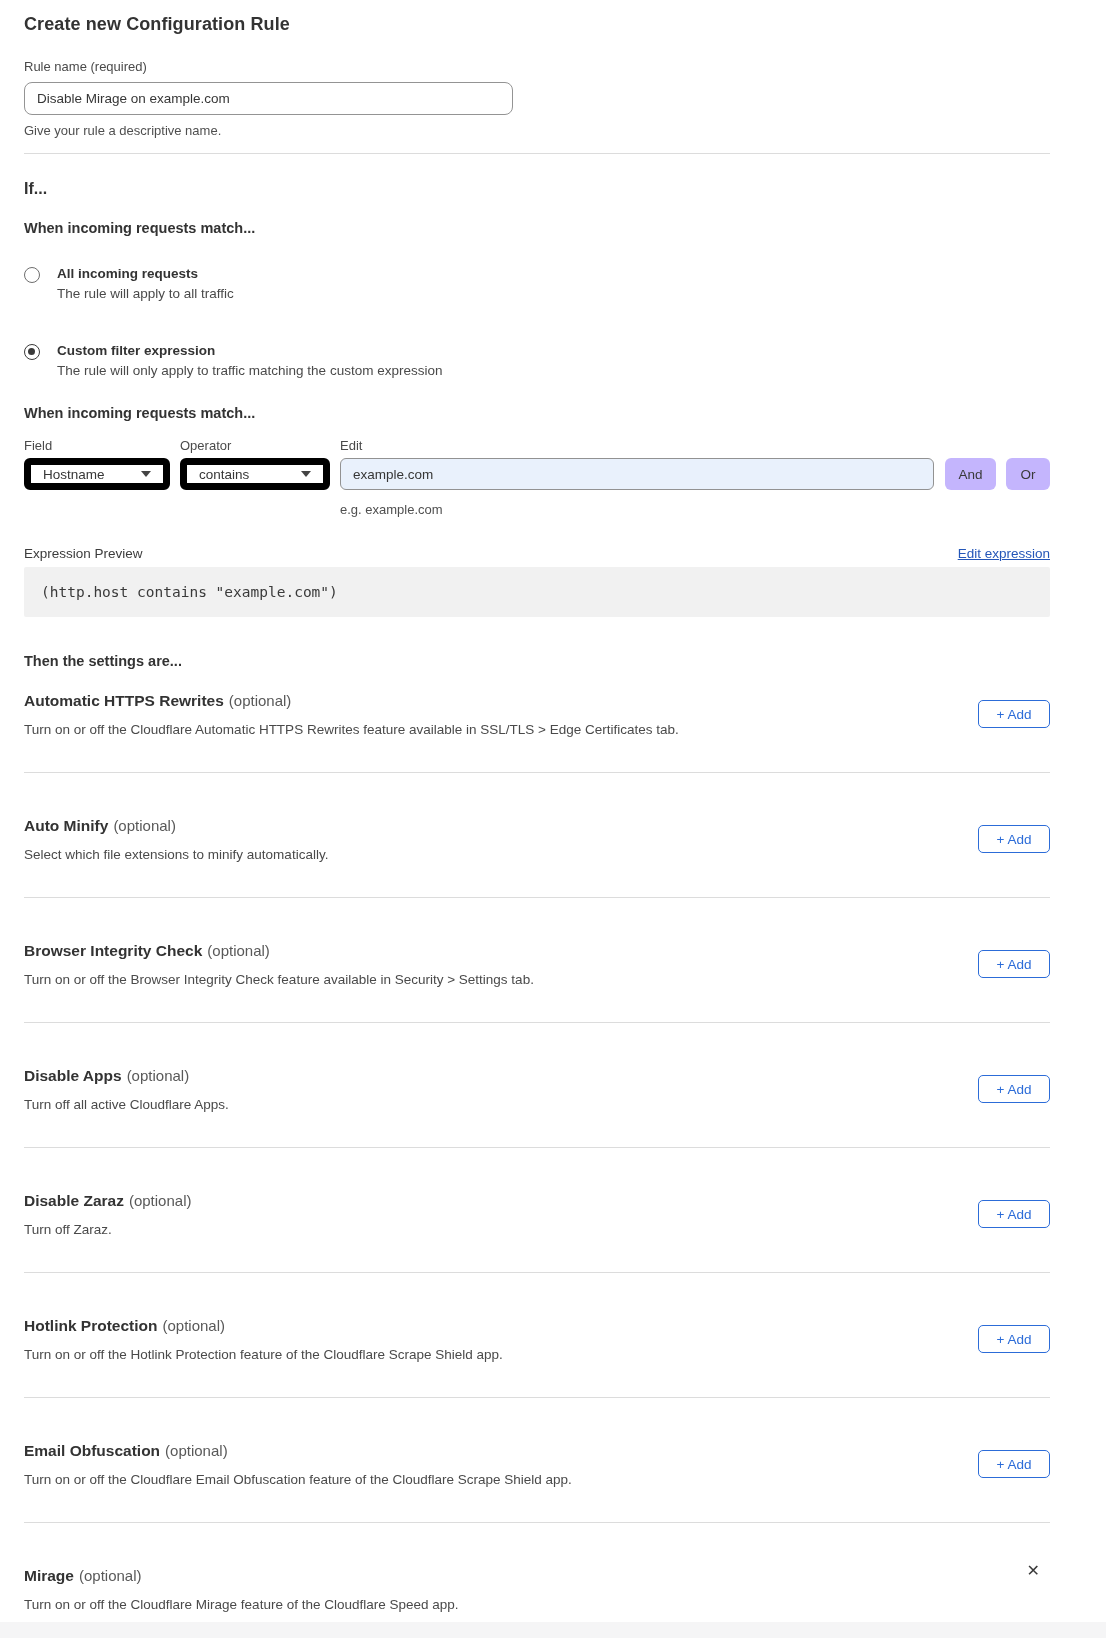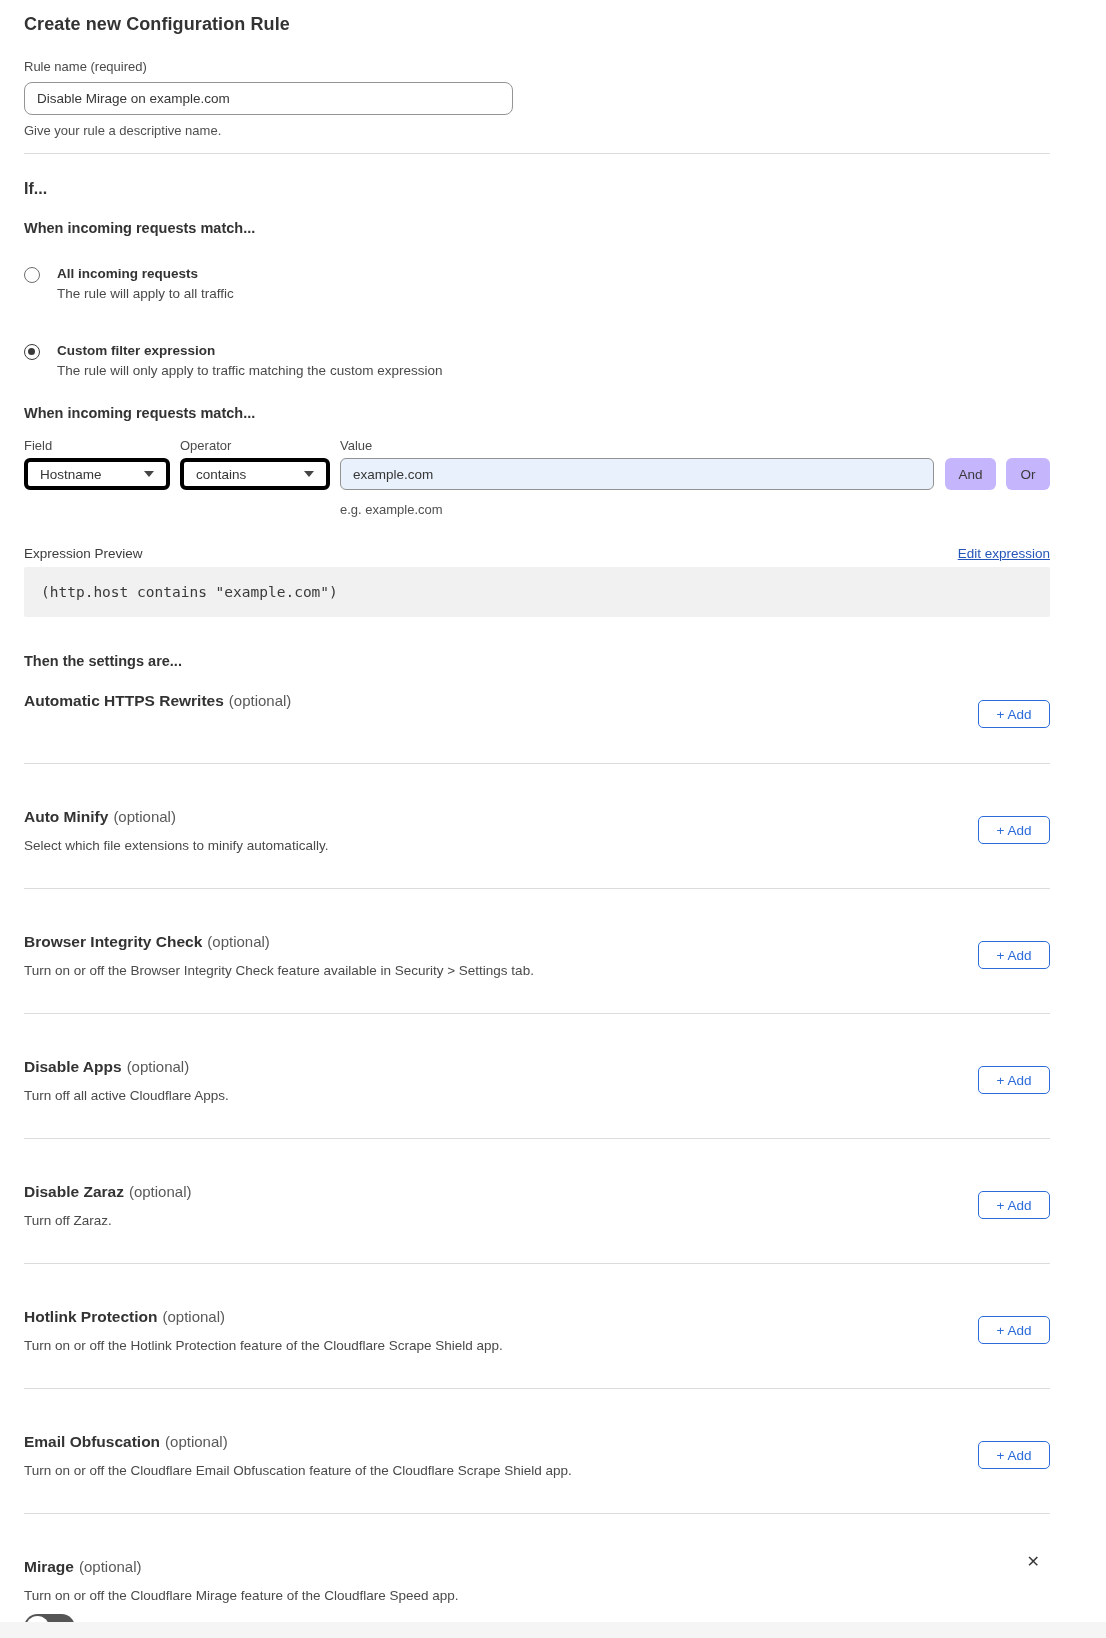"Value" span { text: Value -> Edit }
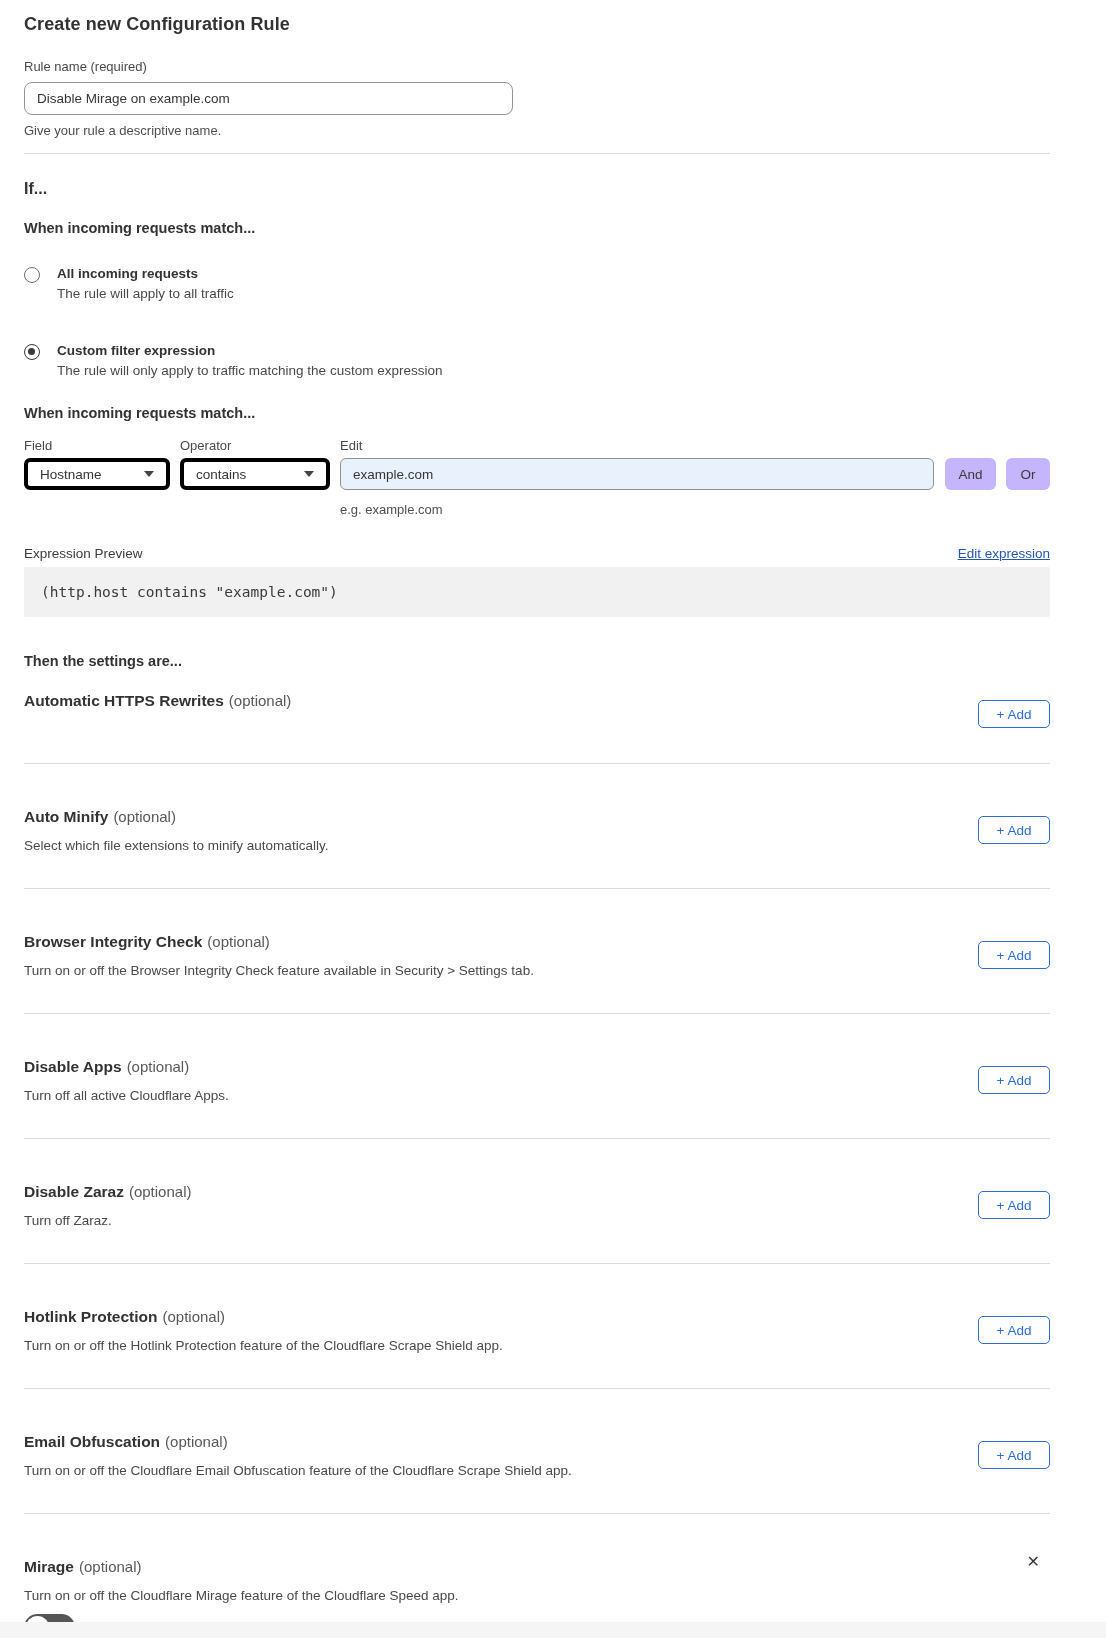"Hostname" .select-box { border: 4px solid #000000 -> 7px solid #000000 }
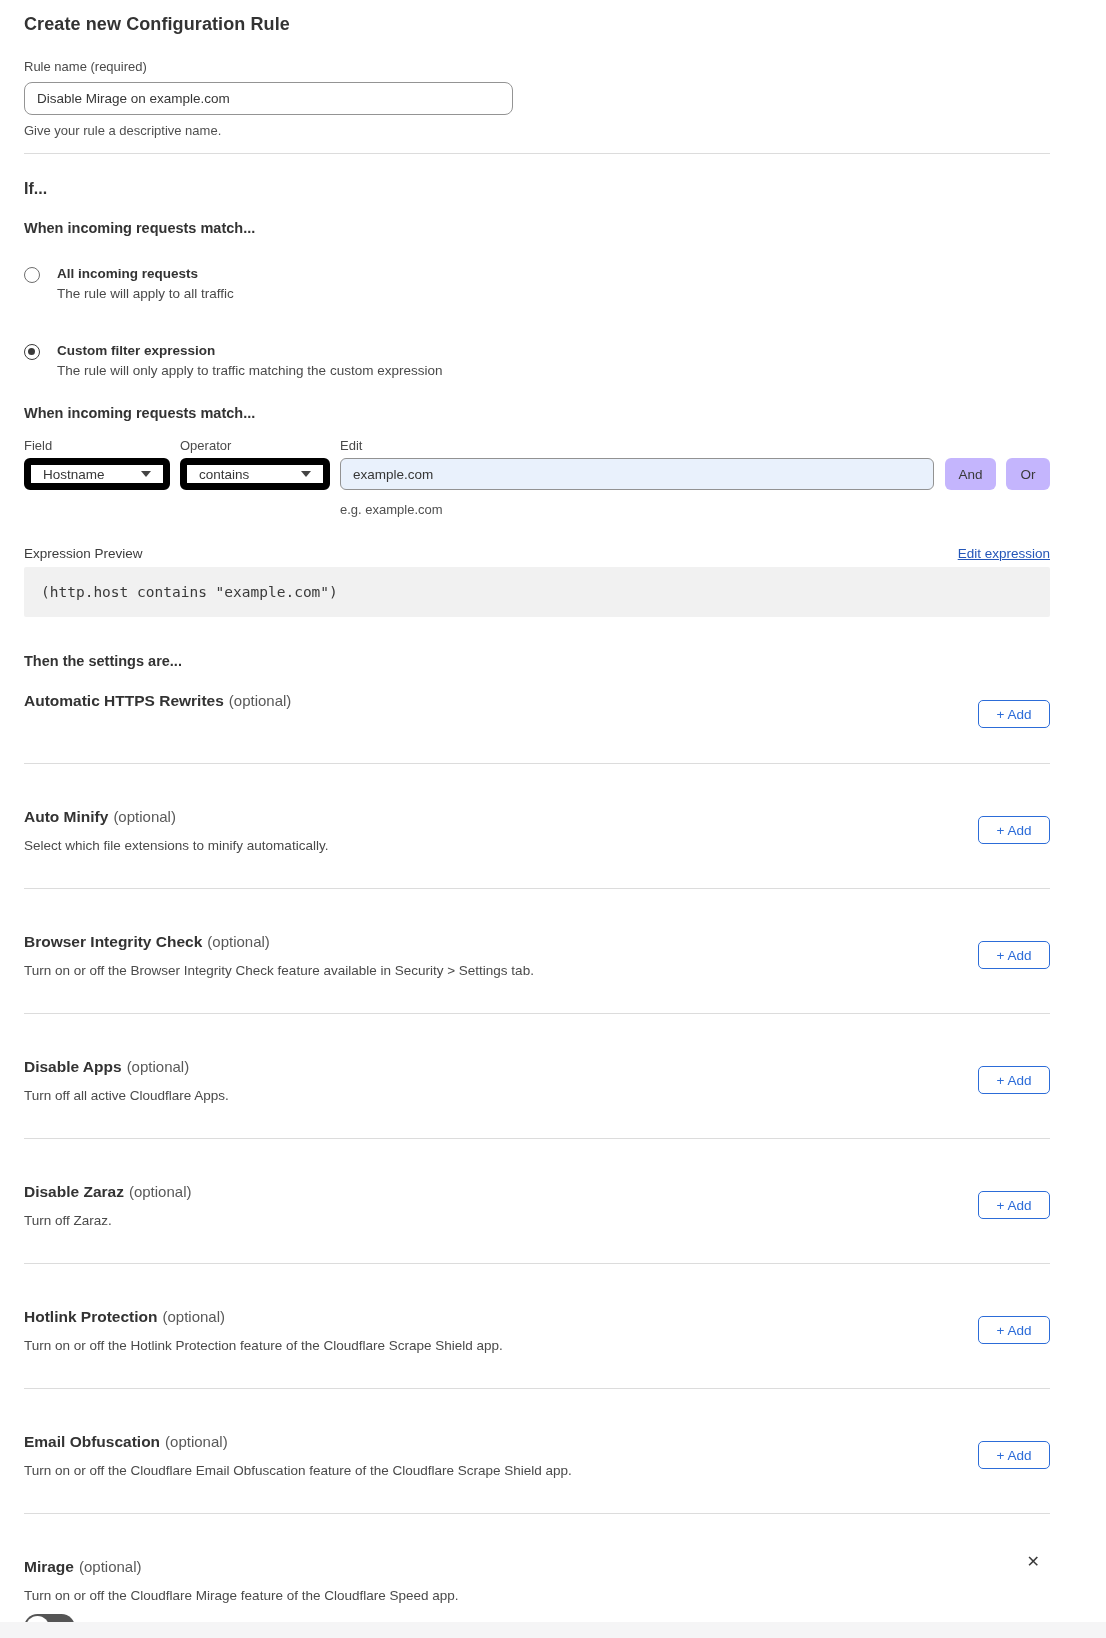"Turn on or off the Cloudflare Automatic" div.setting-desc { html: none -> <div>Turn on or off the Cloudflare Automatic HTTPS Rewrites feature available in SSL/TLS &gt; Edge Certificates tab.</div> }
